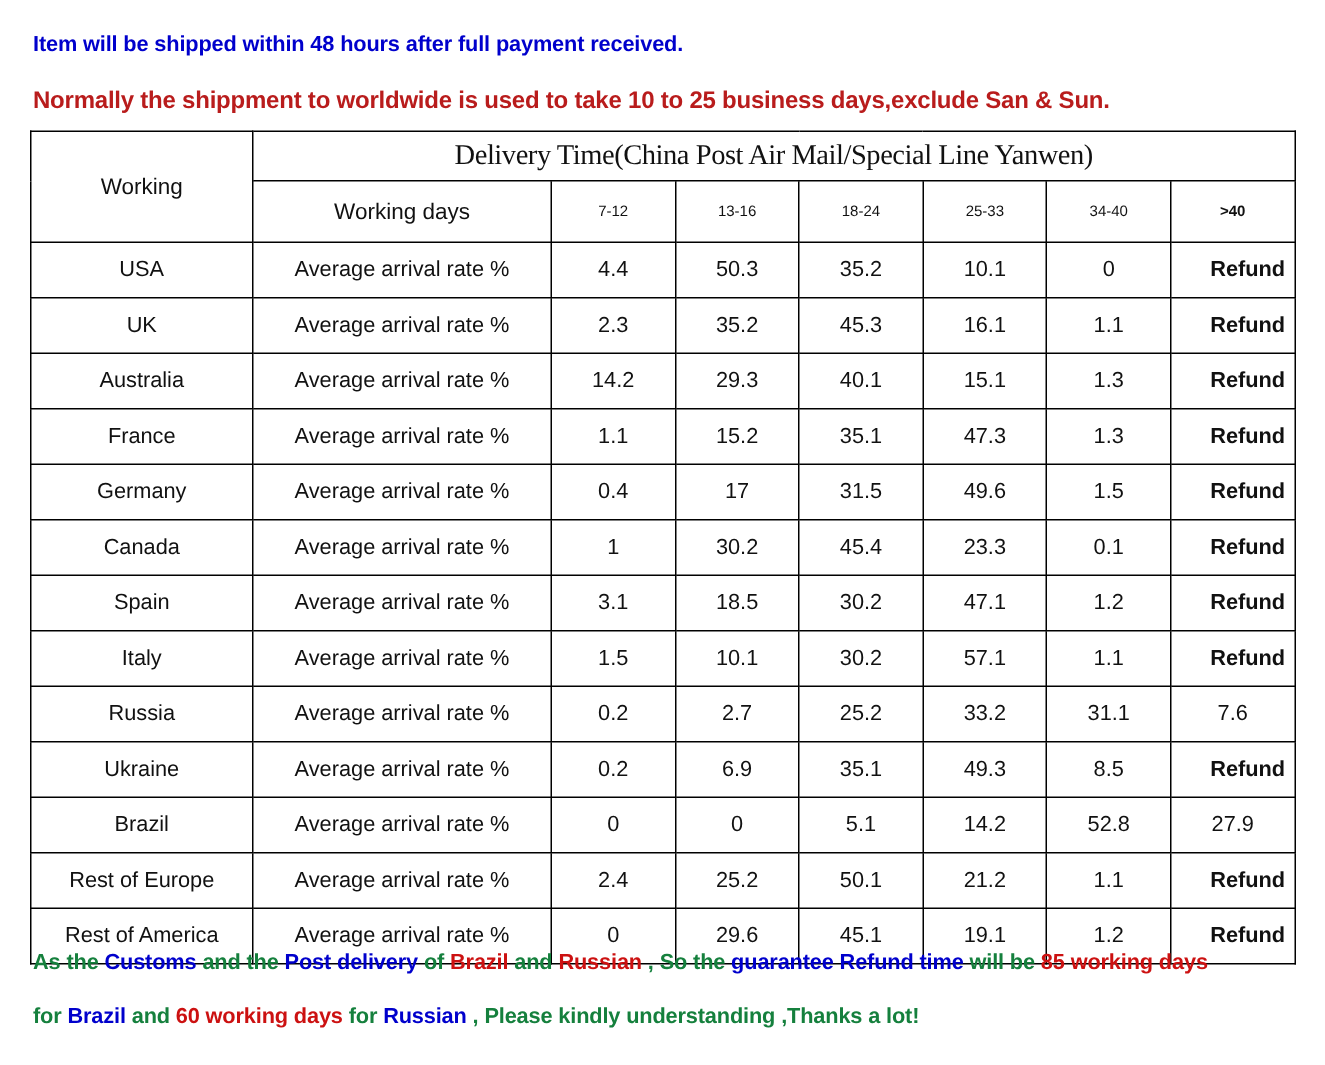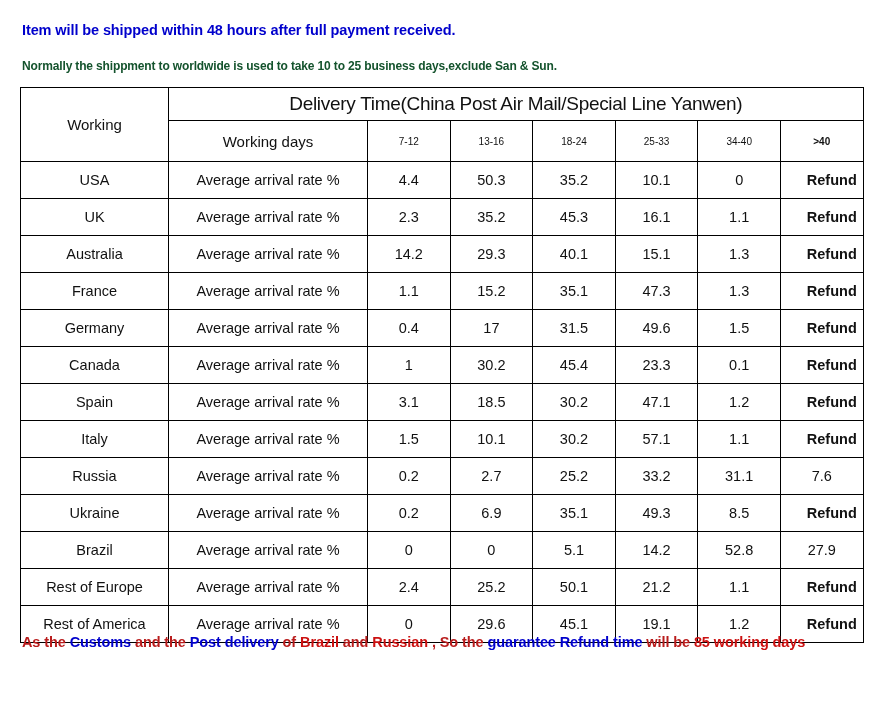"Normally the shippment to worldwide" .notice-2 { color: #14532d -> #b91c1c; font-size: 12px -> 16px }
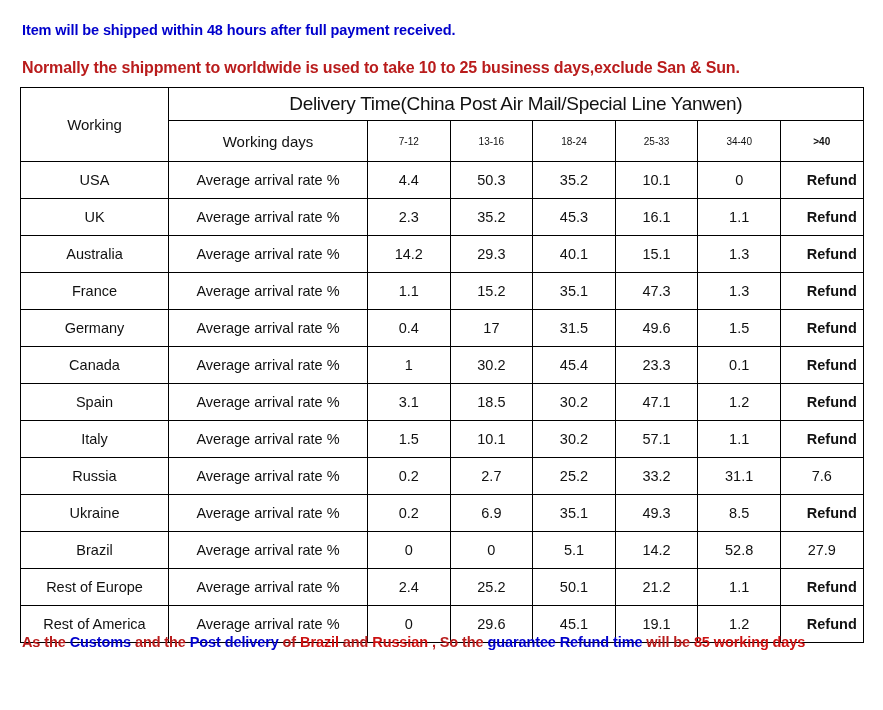"Delivery Time(China Post Air" .hdr-delivery { font-family: none -> Liberation Serif, serif }
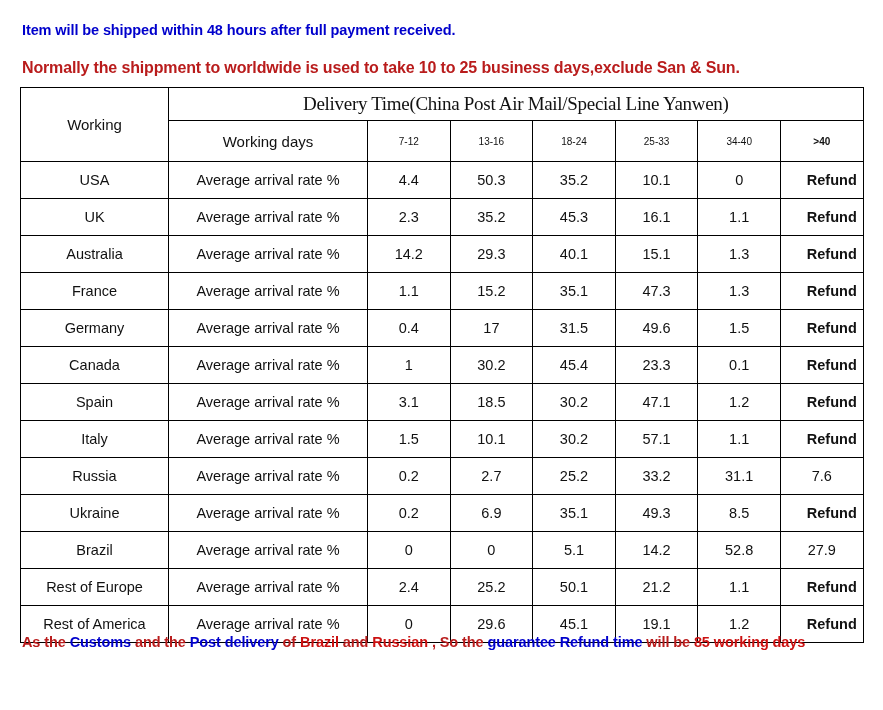"As the" .t-black { color: #b91c1c -> #15803d }
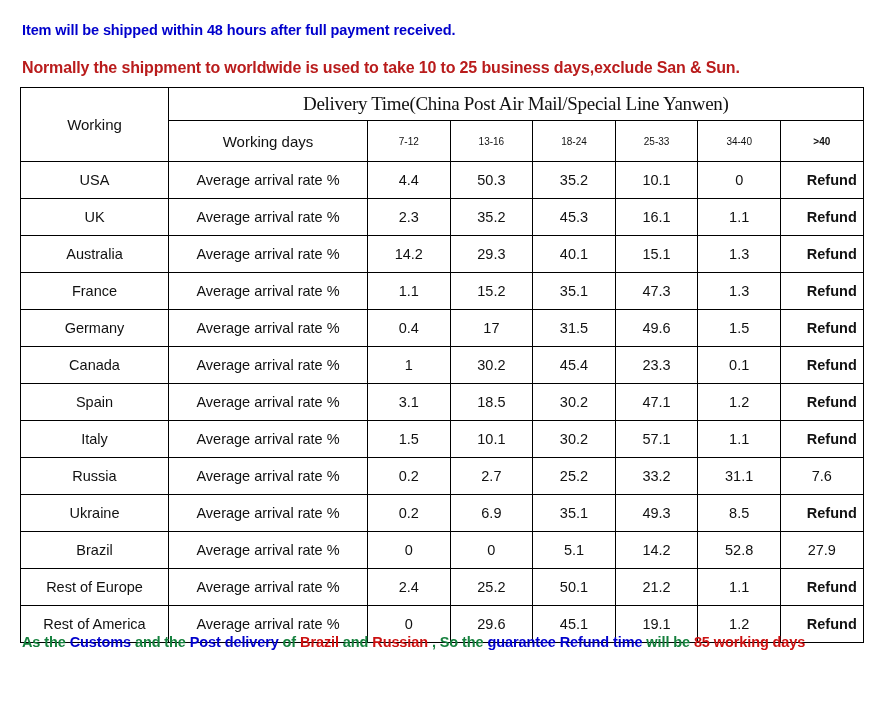"for Brazil and 60 working" div.footer-line { html: none -> <div><span>for </span><span>Brazil</span><span> and </span><span>60 working days</span><span> for </span><span>Russian</span><span> , Please kindly understanding ,Thanks a lot!</span></div> }
